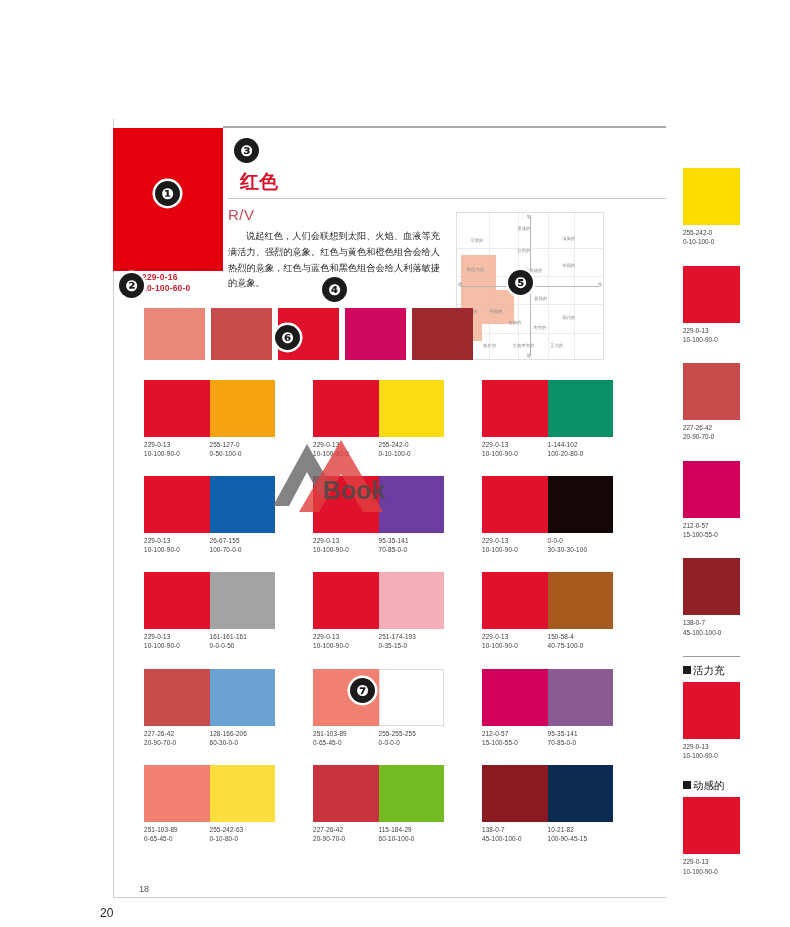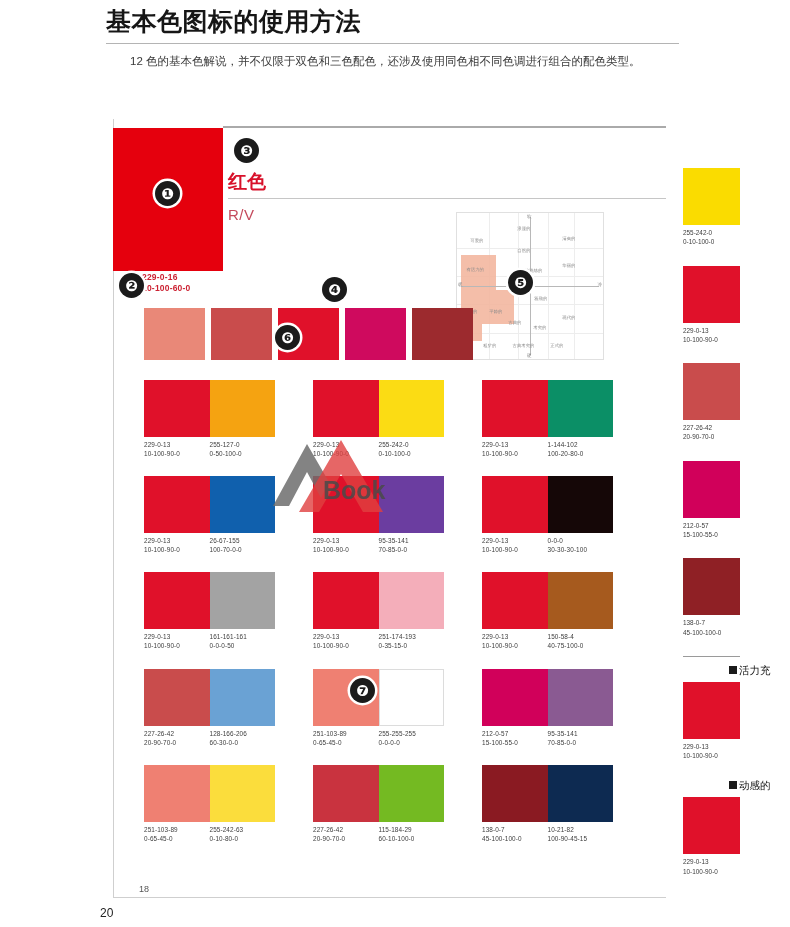"基本色图标的使用方法" div { html: <div> <div>基本色图标的使用方法</div> <div></div> <div>12 色的基本色解说，并不仅限于双色和三色配色，还涉及使用同色相不同色调进行组合的配色类型。</div> </div> -> none }
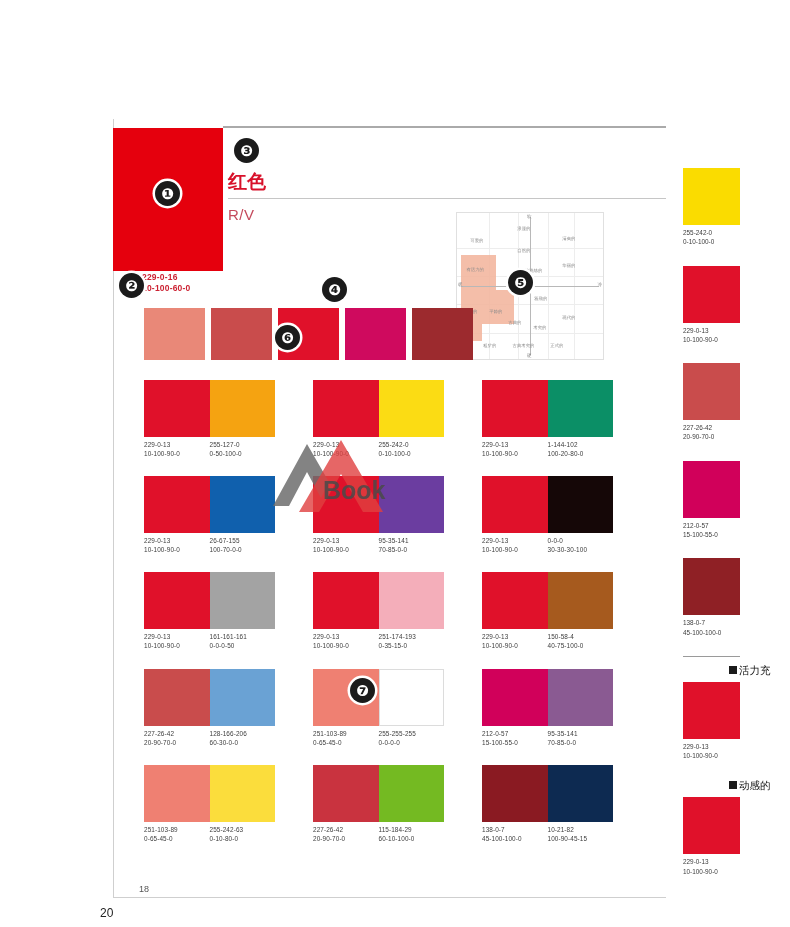"红色" #color-name { left: 228px -> 240px }
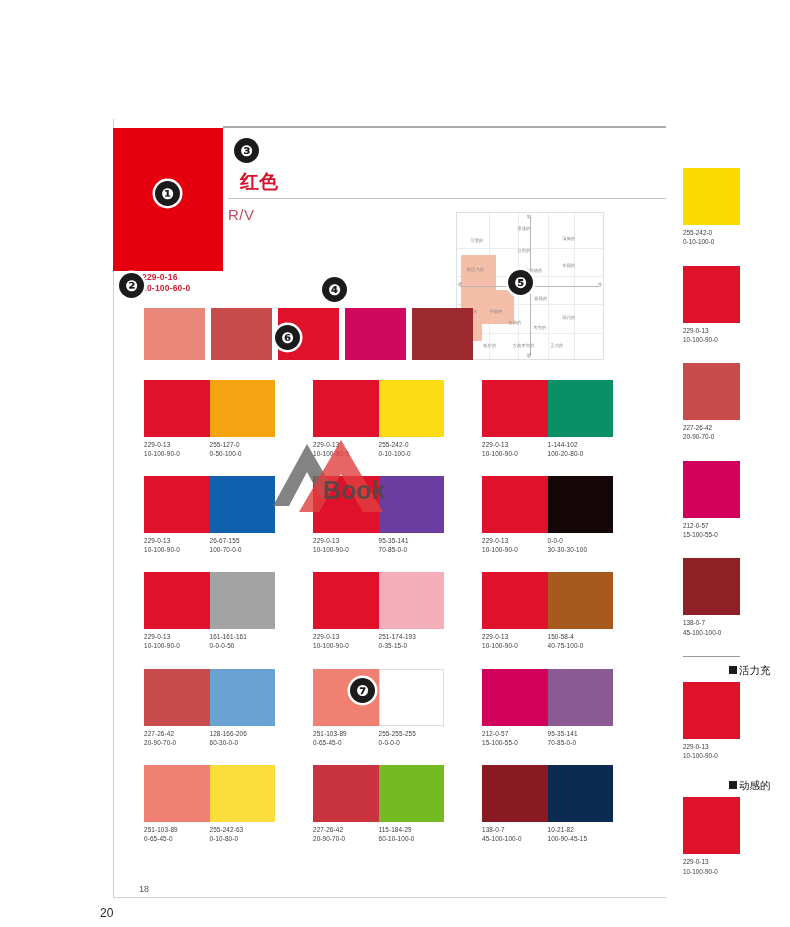"说起红色，人们会联想到太阳、火焰、血液等充满活力、强烈的意象。红色与黄色和橙色组" div { html: none -> <div>说起红色，人们会联想到太阳、火焰、血液等充满活力、强烈的意象。红色与黄色和橙色组合会给人热烈的意象，红色与蓝色和黑色组合会给人利落敏捷的意象。</div> }
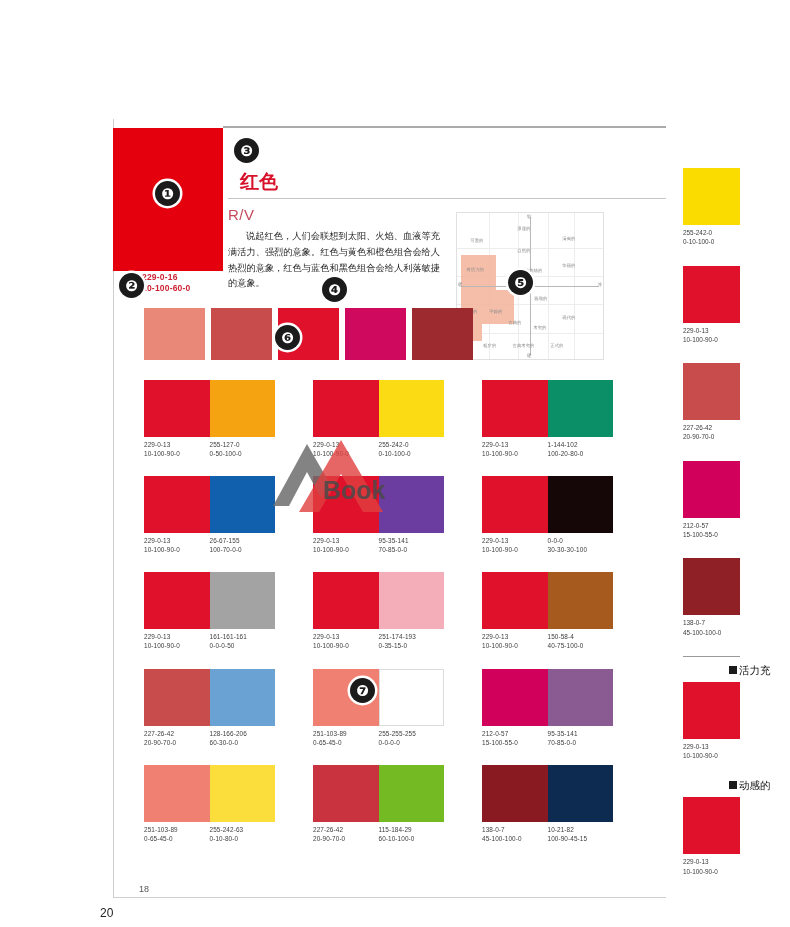"活力充" .side-head { margin-left: 46px -> none }
